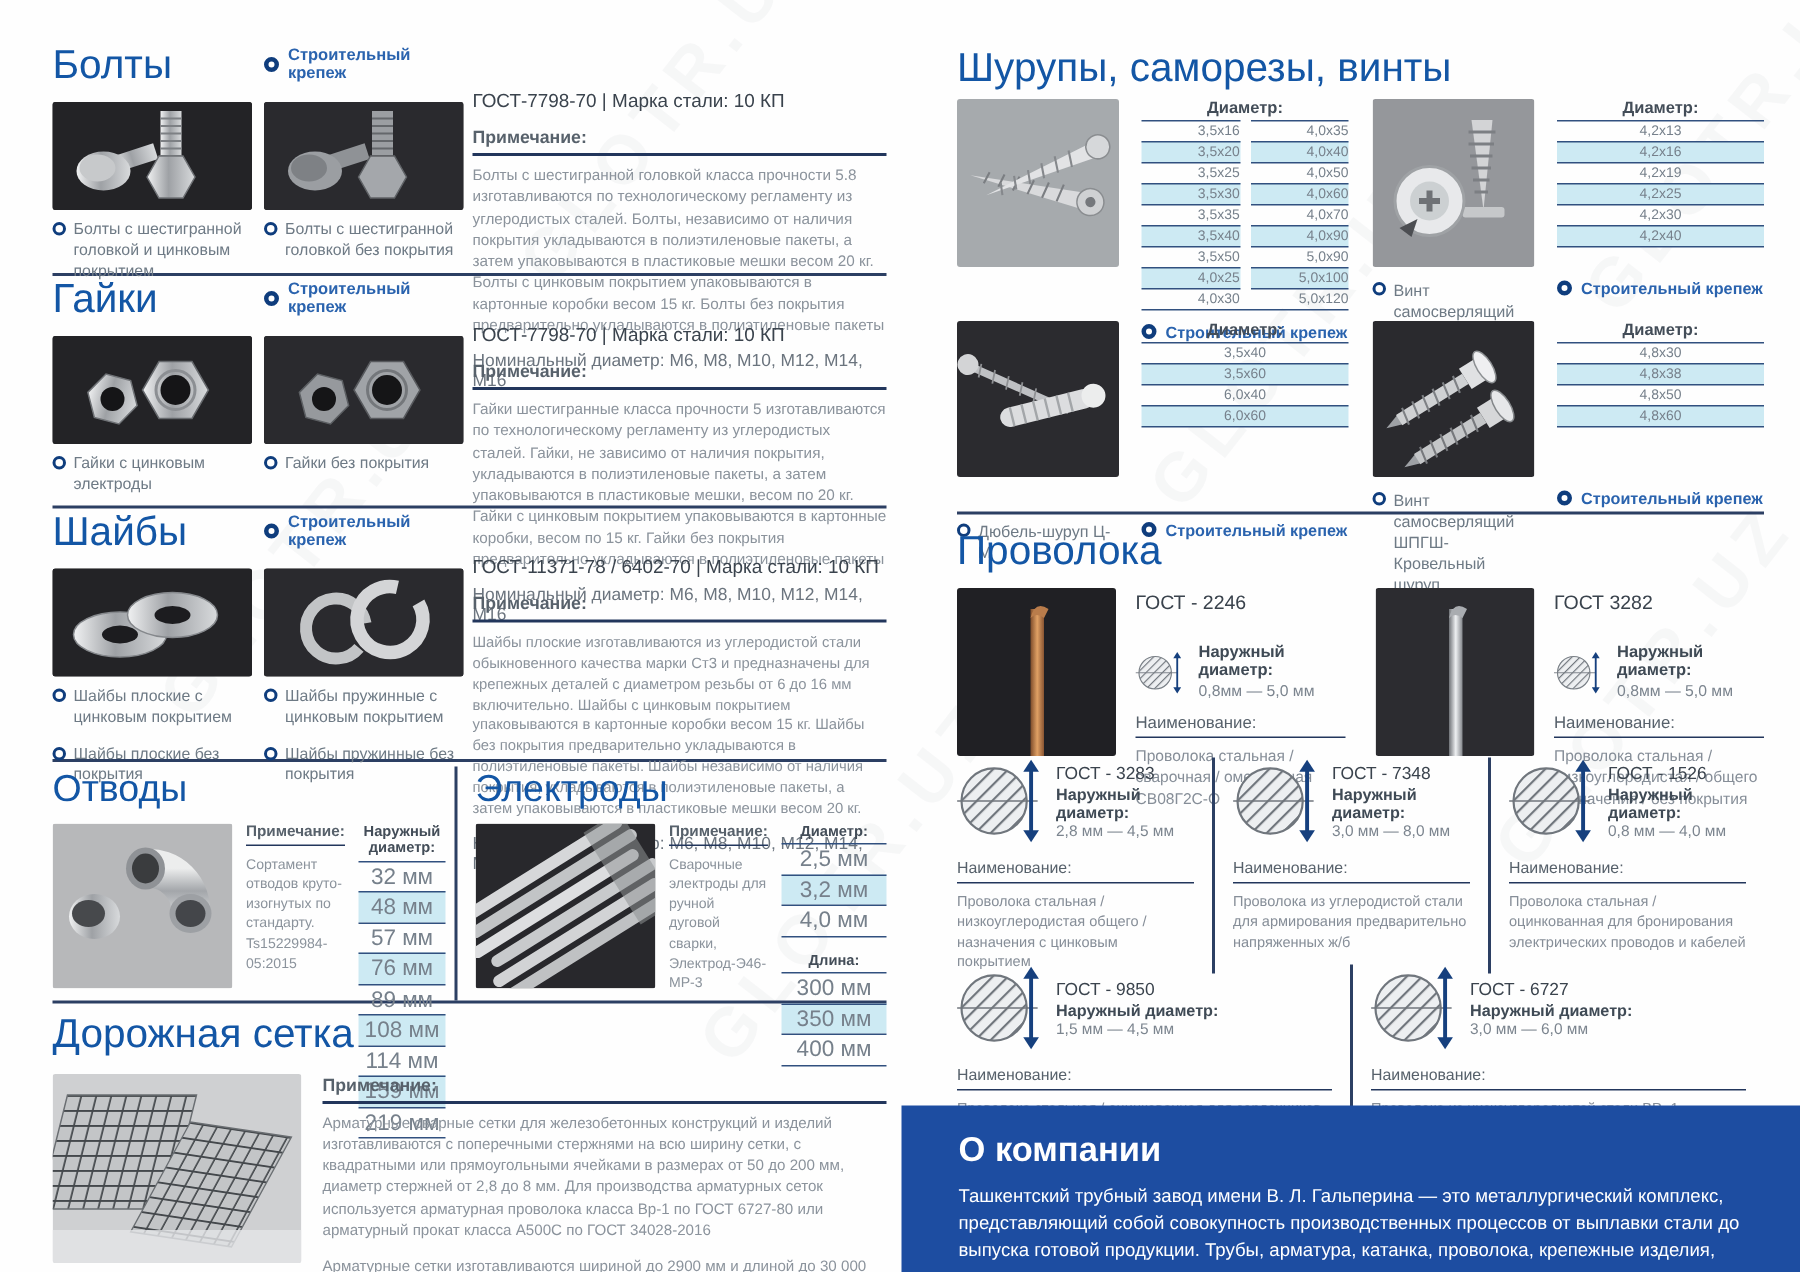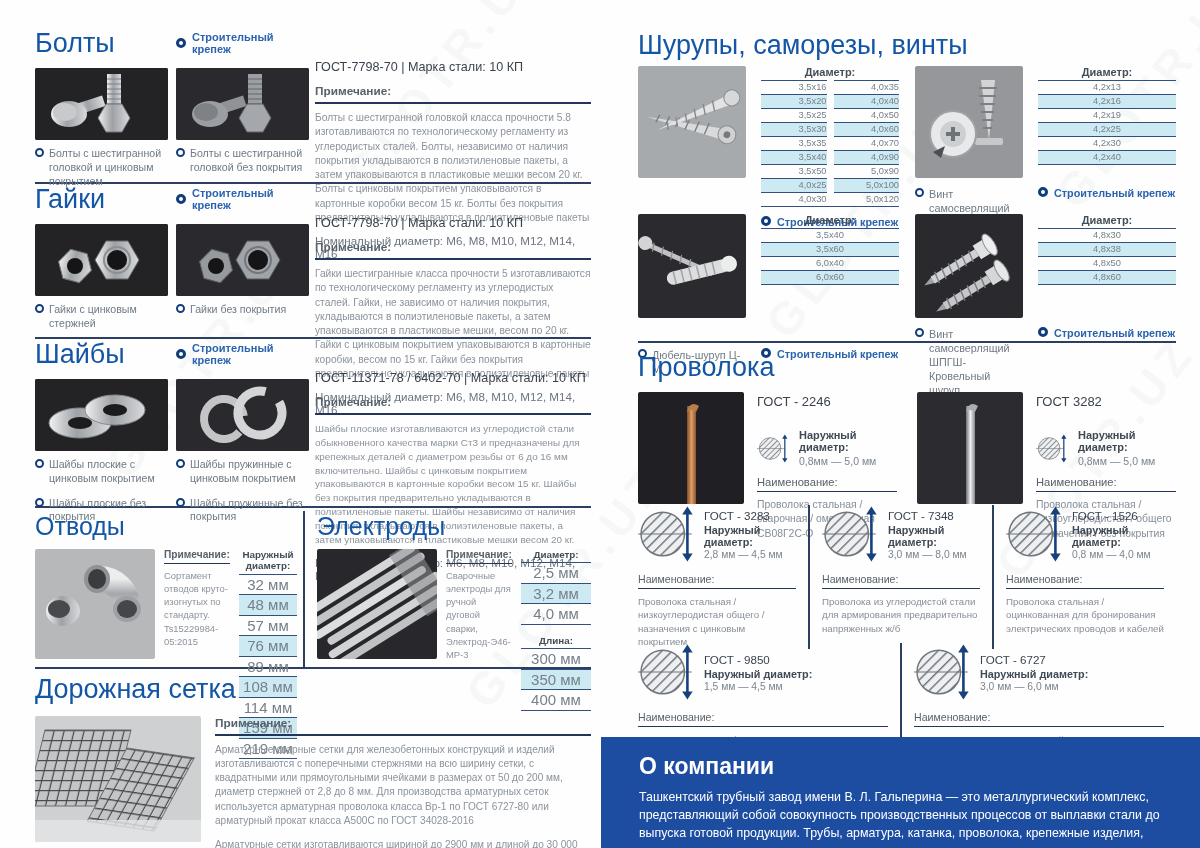"Гайки с цинковым стержней" span { text: стержней -> электроды }
